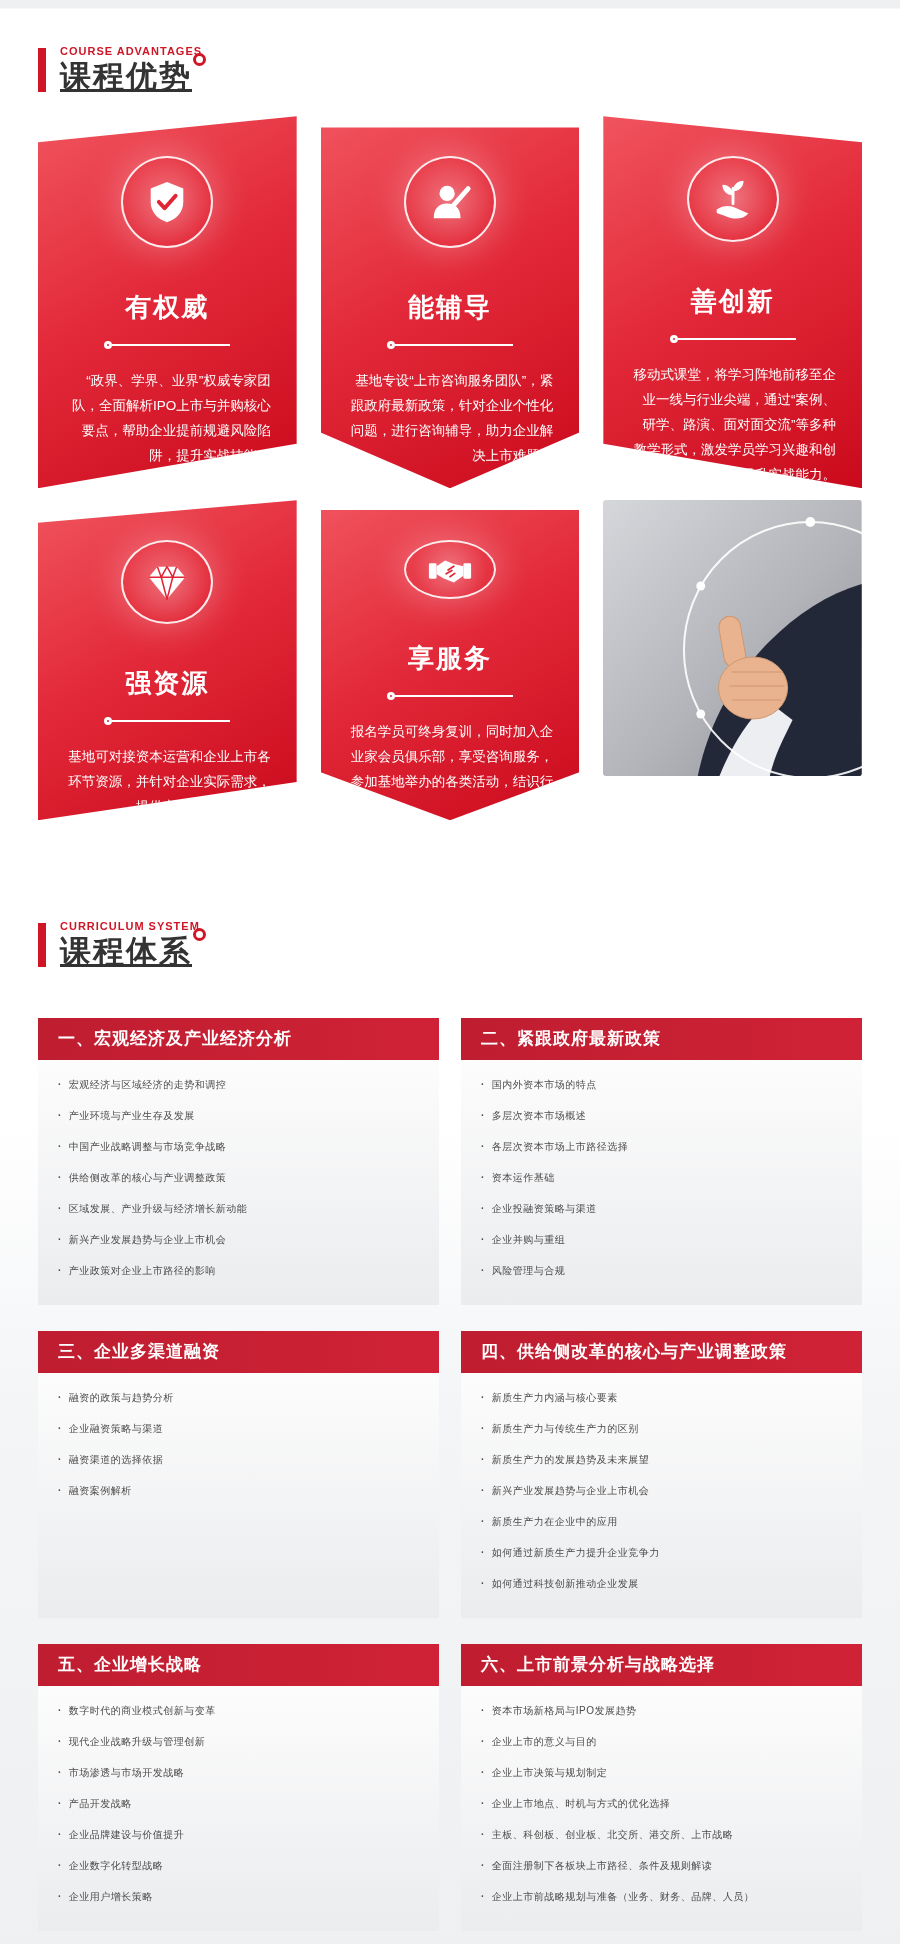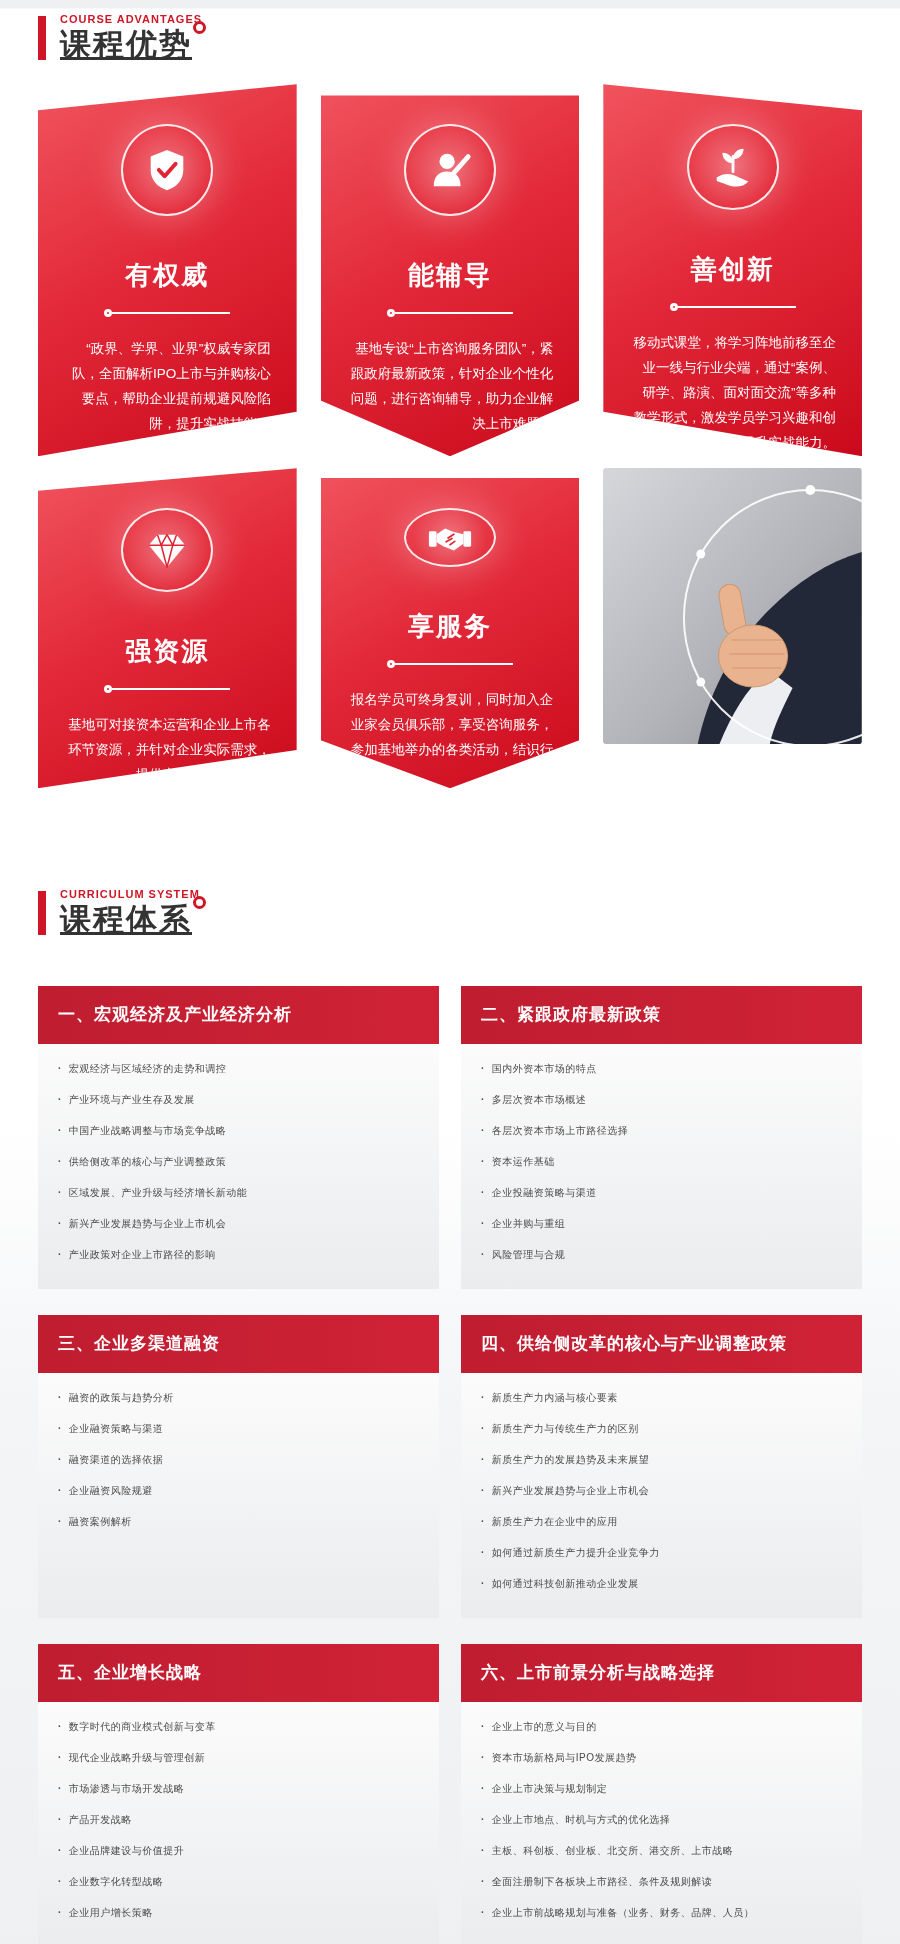"COURSE ADVANTAGES" .sec1-head { margin-top: none -> 32px }
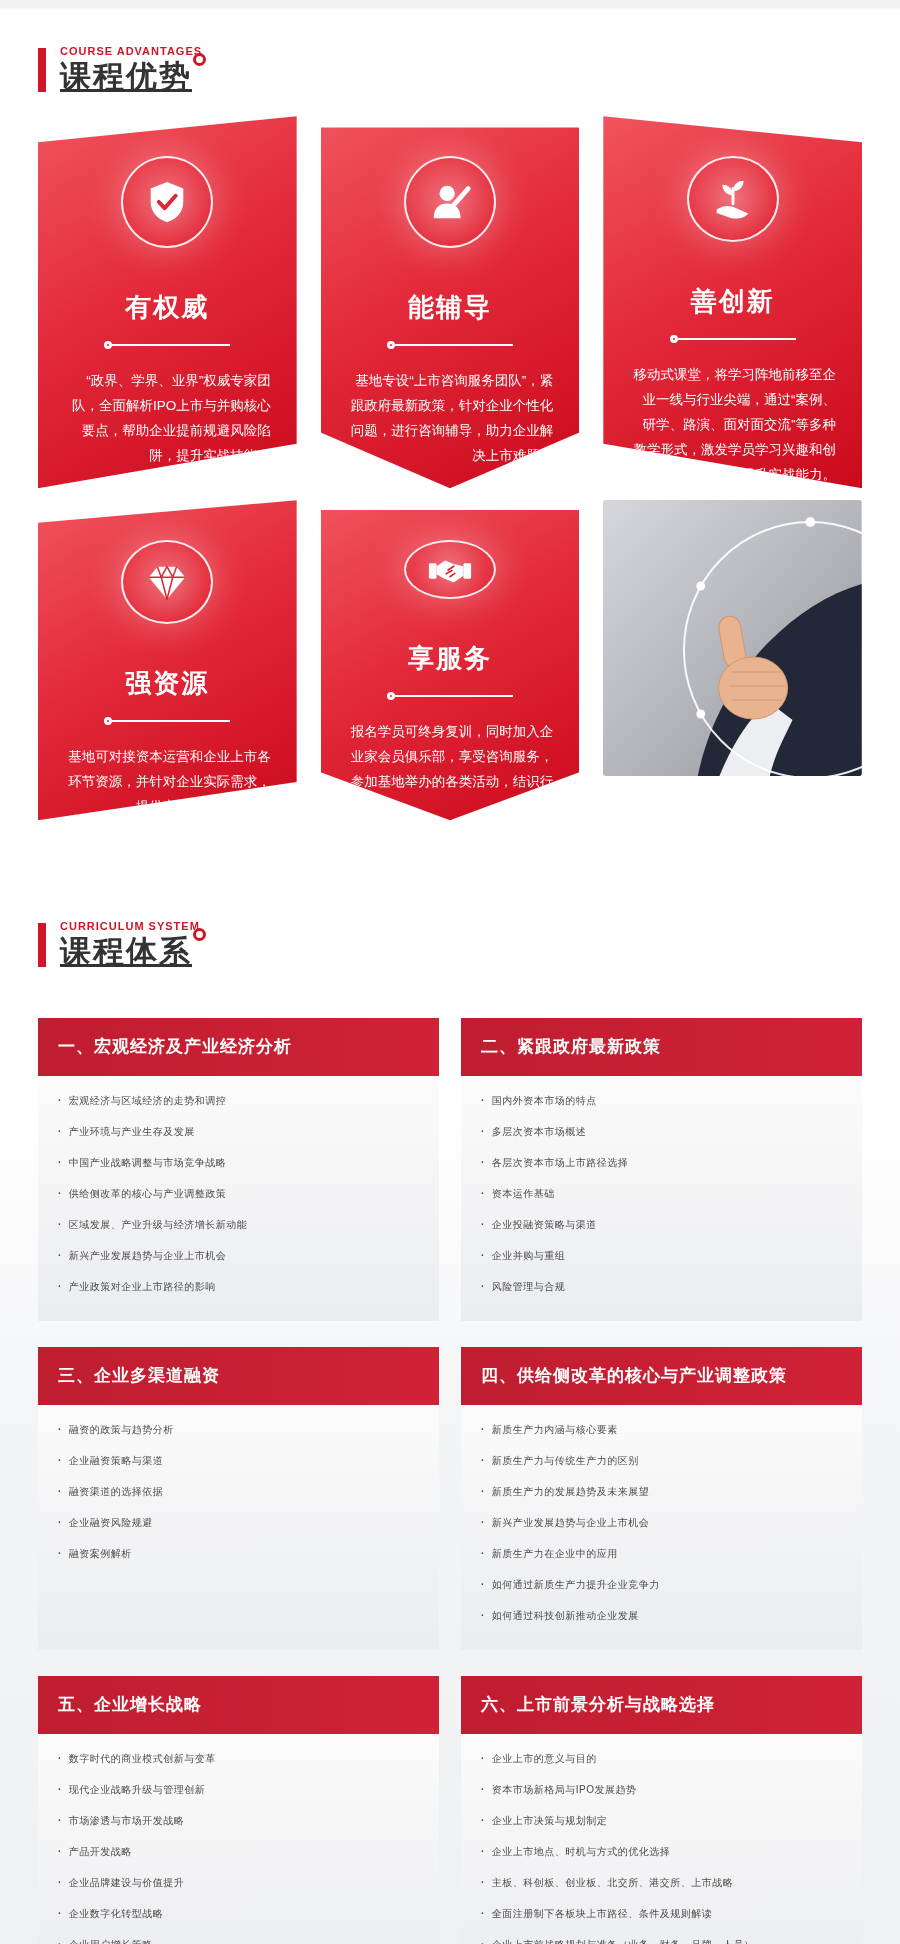"一、宏观经济及产业经济分析" .cur-head { height: 58px -> 42px }
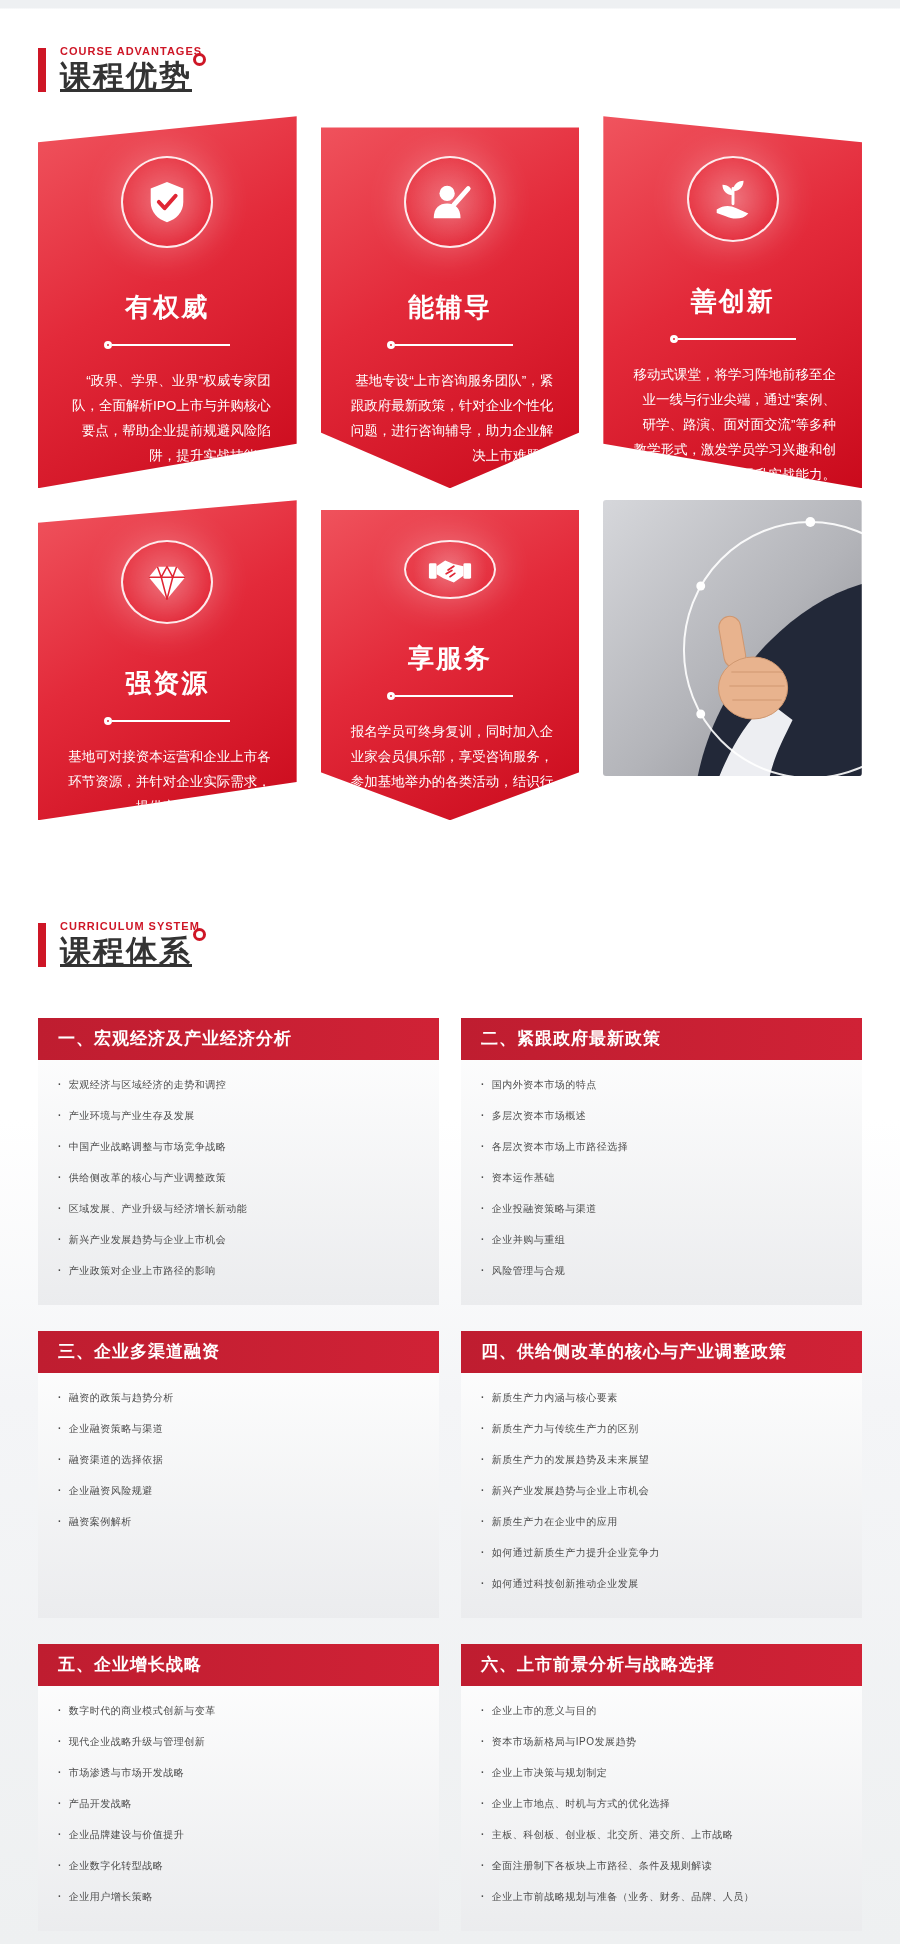"企业融资风险规避" li.cur-item { html: <li>企业融资风险规避</li> -> none }
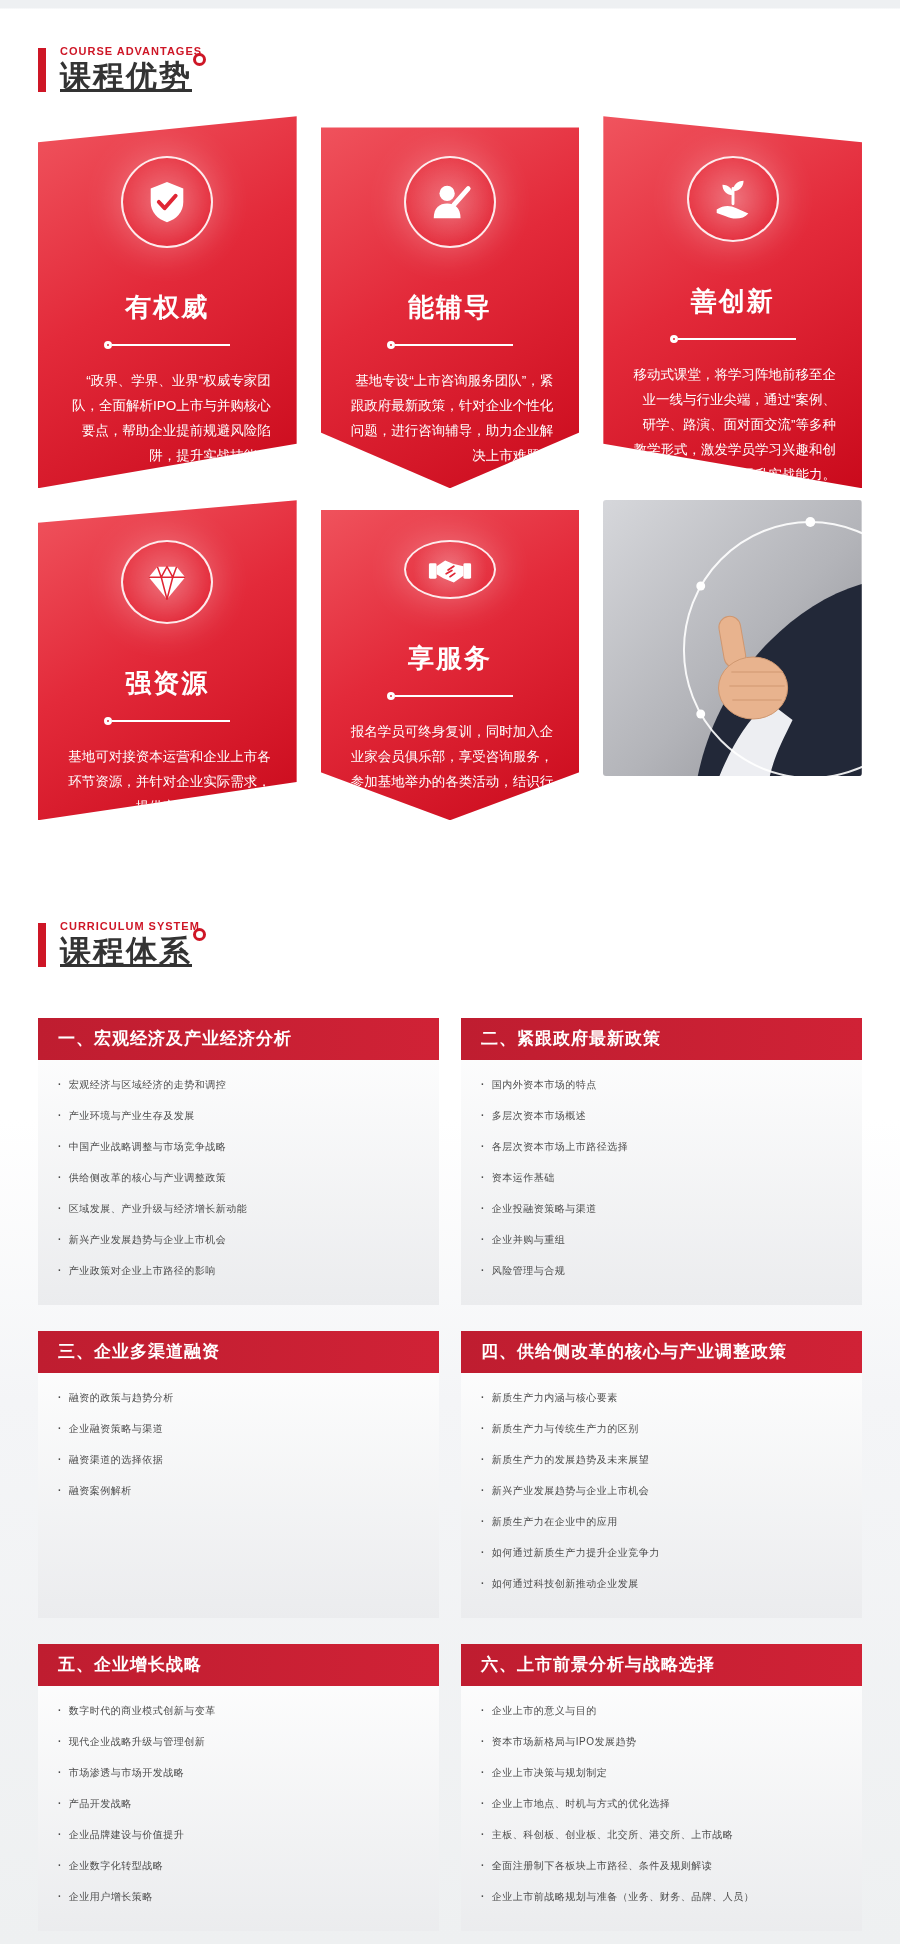"企业上市的意义与目的" li.cur-item { order: before "资本市场新格局与IPO发展趋势" -> after "资本市场新格局与IPO发展趋势" }
